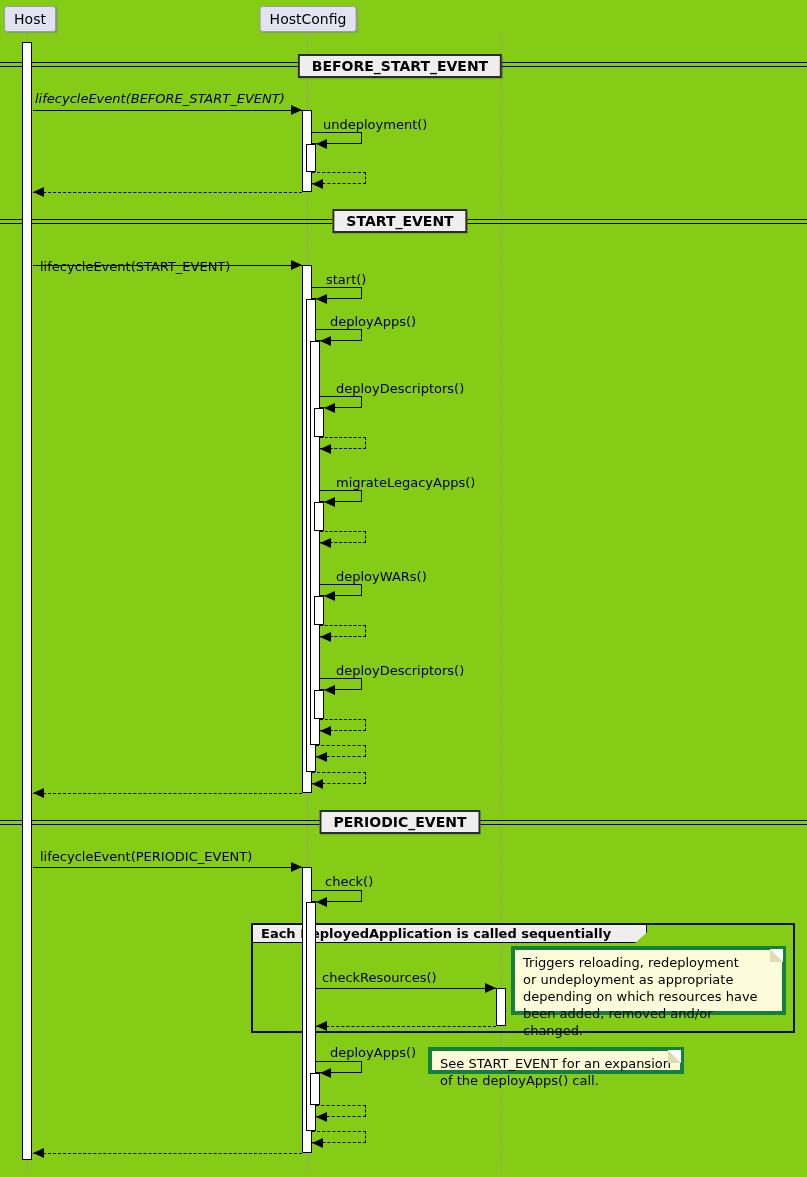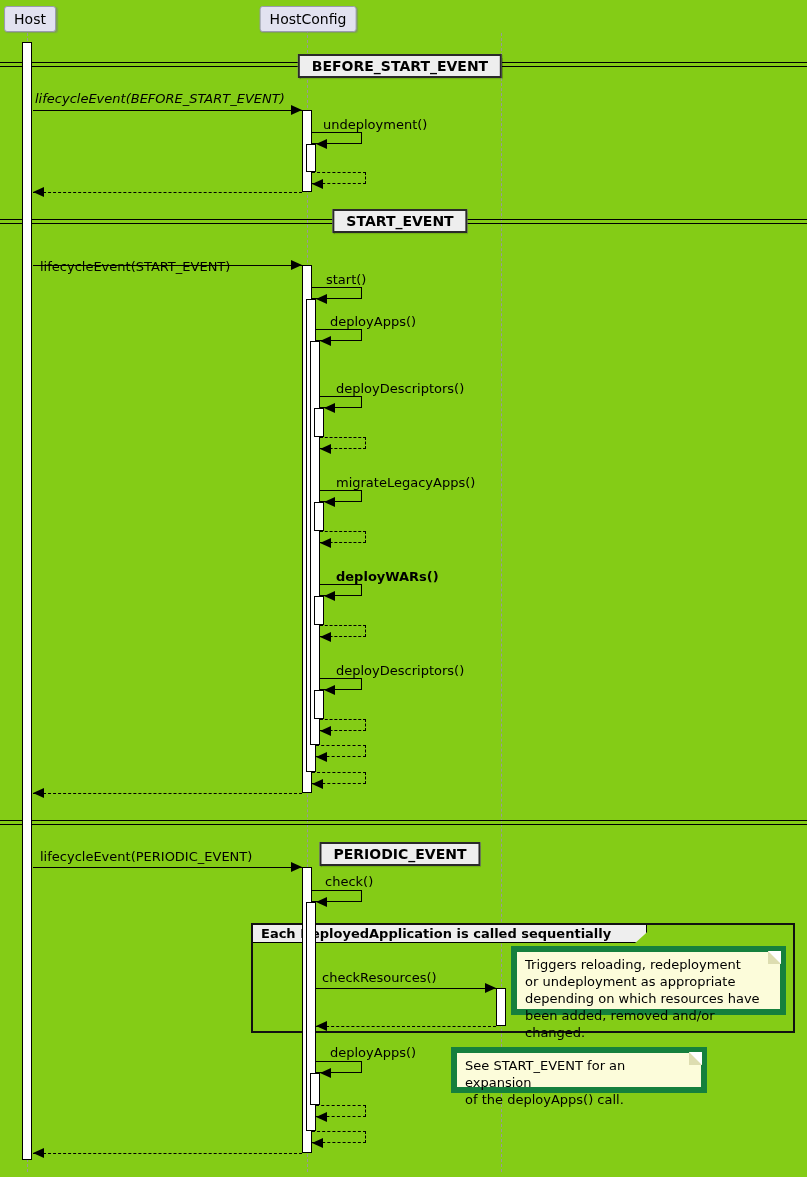"deployWARs()" div.msg { font-weight: bold -> none }
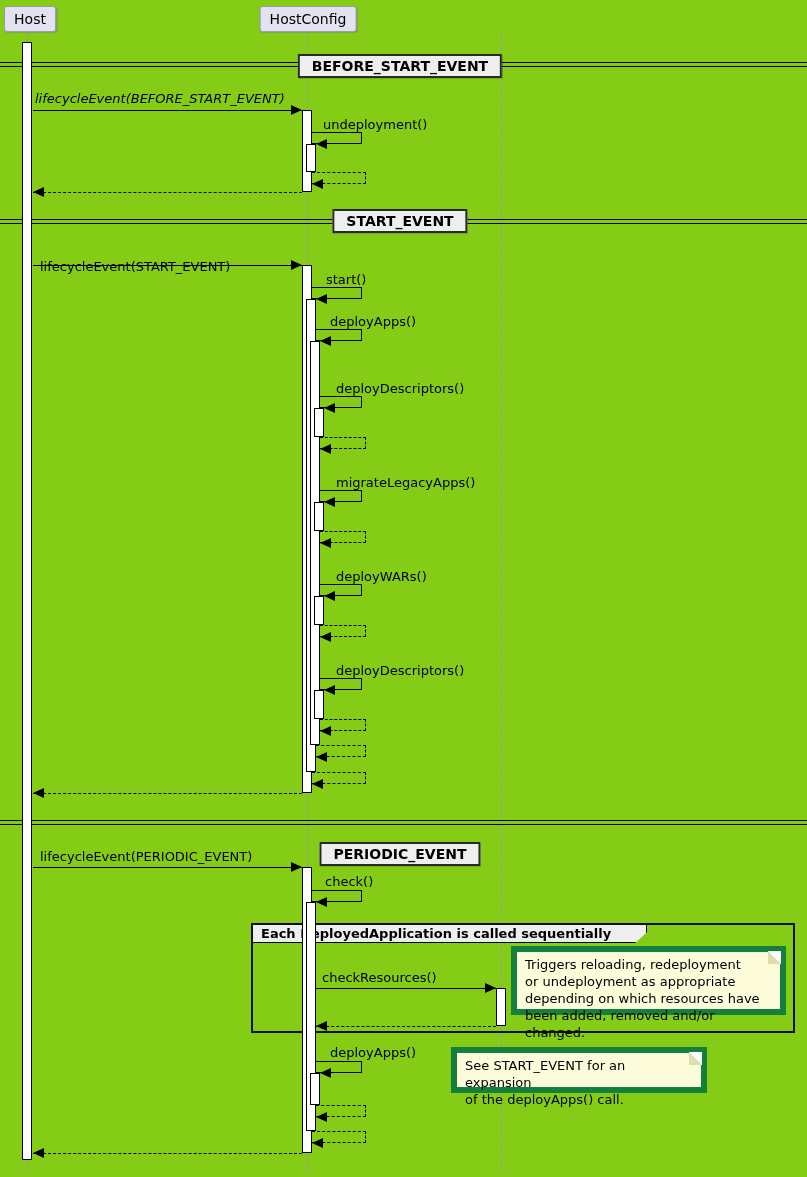"PERIODIC_EVENT" div.divbox { margin-top: 32px -> none }
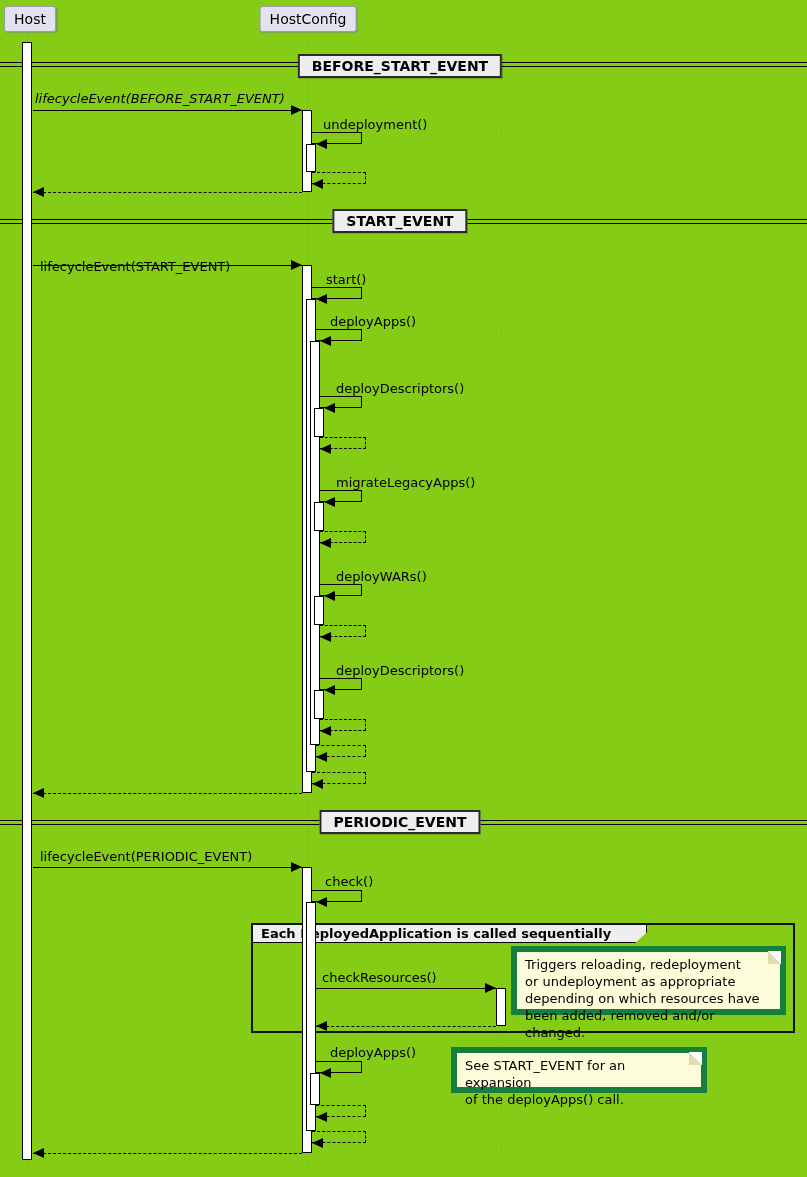"Triggers reloading, redeployment" .note { border: 6px solid #15803d -> 4px solid #15803d }
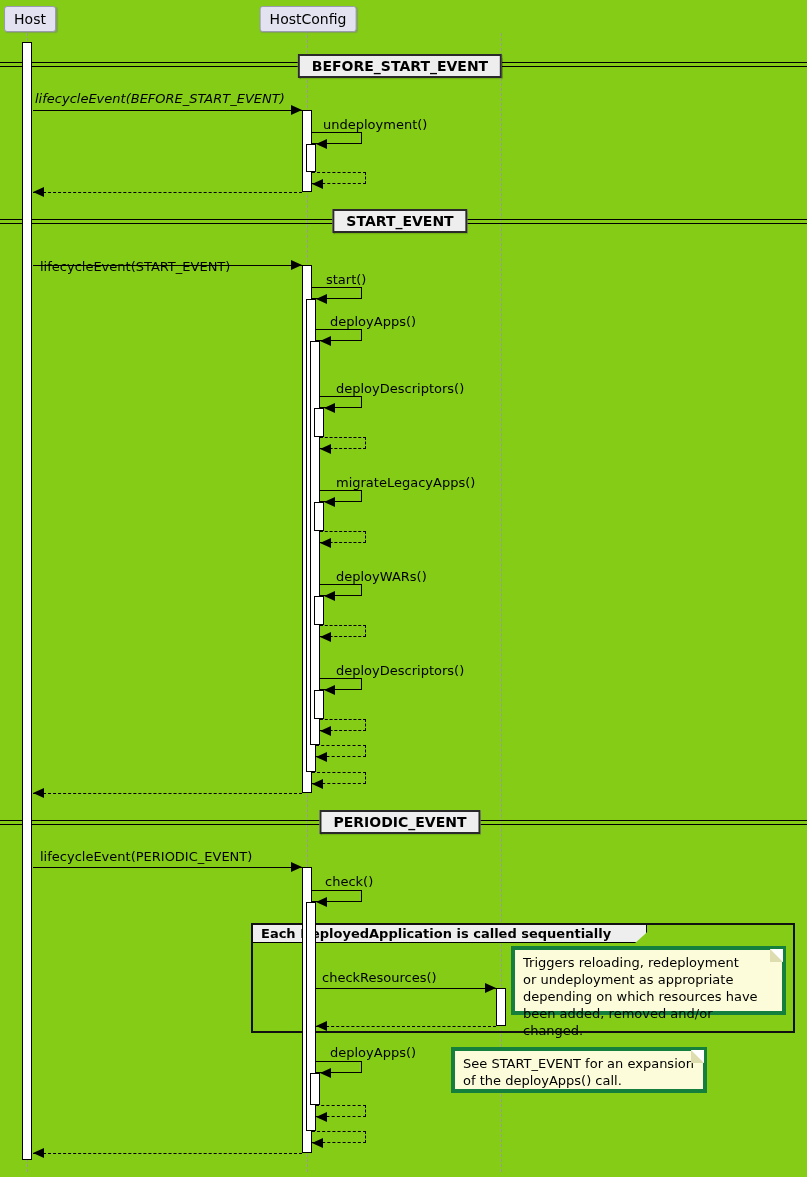"See START_EVENT for an expansion" div.note { height: 46px -> 27px; left: 451px -> 428px }
